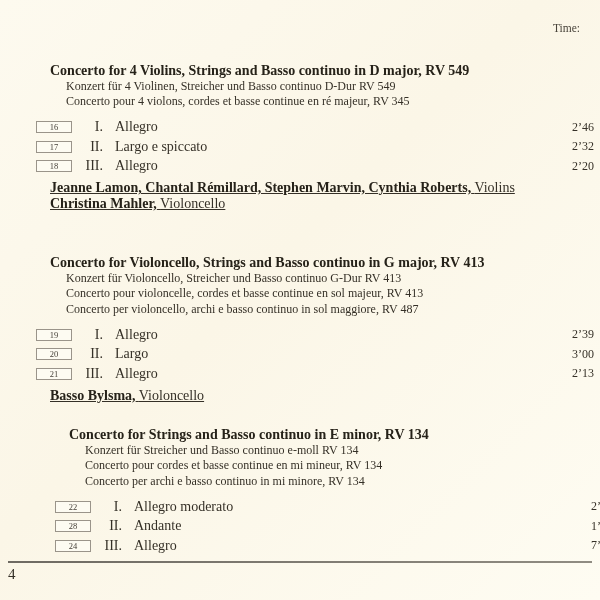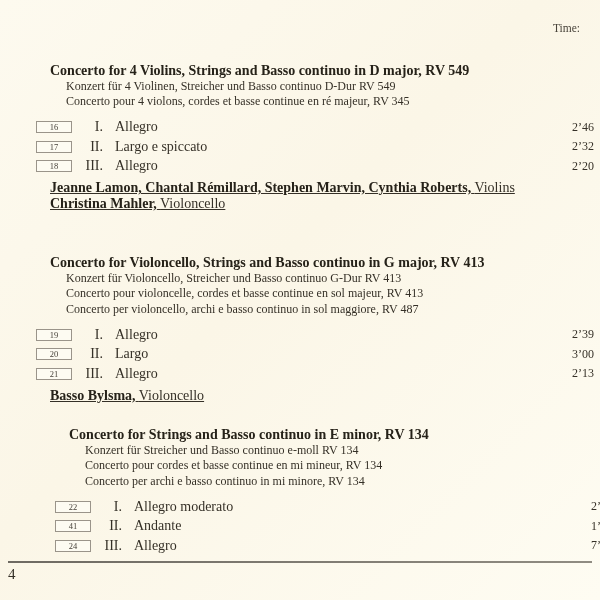"41" span.tbox { text: 41 -> 28 }
